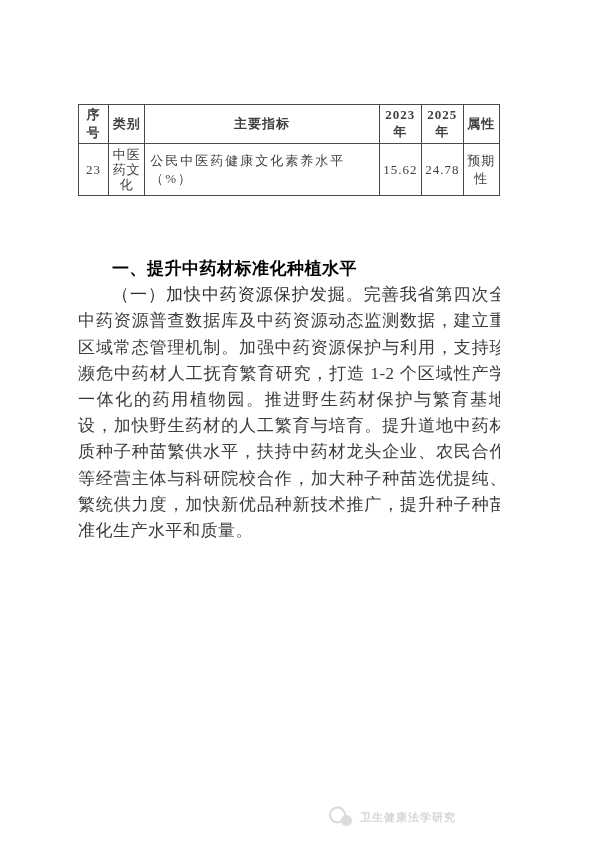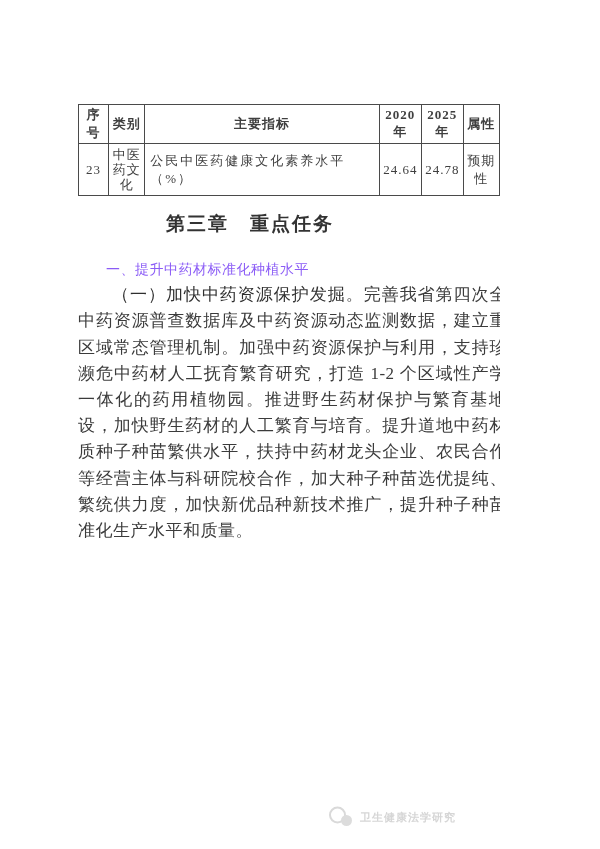"2020 年" th { text: 2020 -> 2023 }
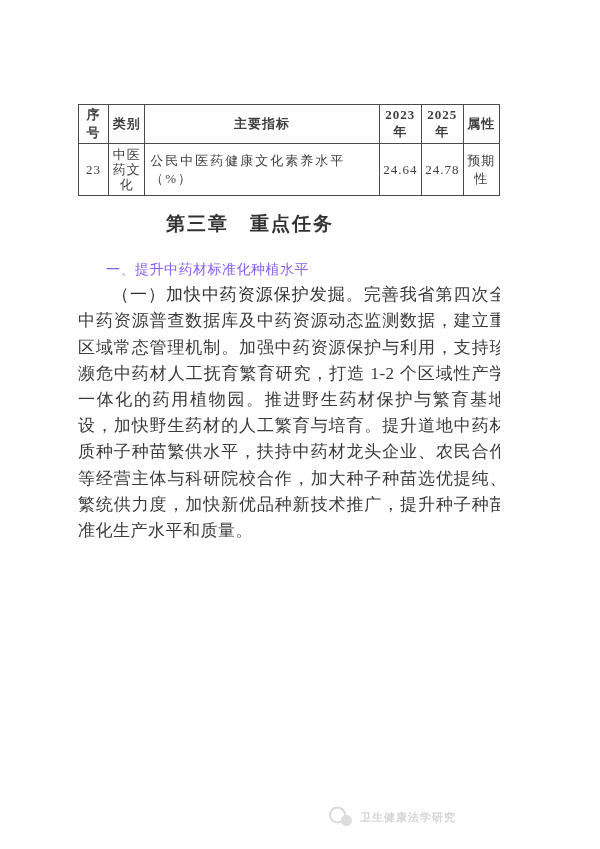"24.64" td { text: 24.64 -> 15.62 }
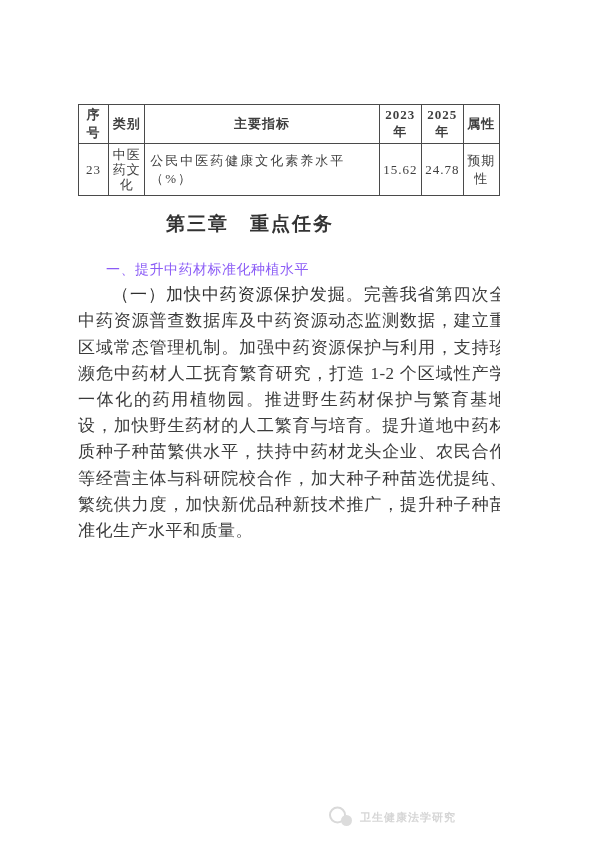"第三章 重点任务" h1.chapter-title { html: <h1>第三章 重点任务</h1> -> none }
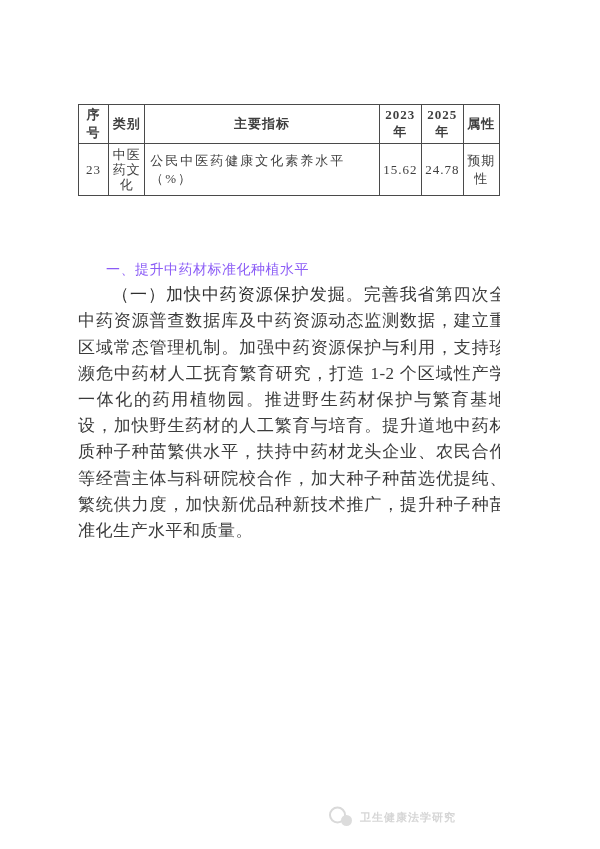"一、提升中药材标准化种植水平" .section-heading { color: #8b5cf6 -> #000000; font-size: 14px -> 17px; font-weight: normal -> bold }
